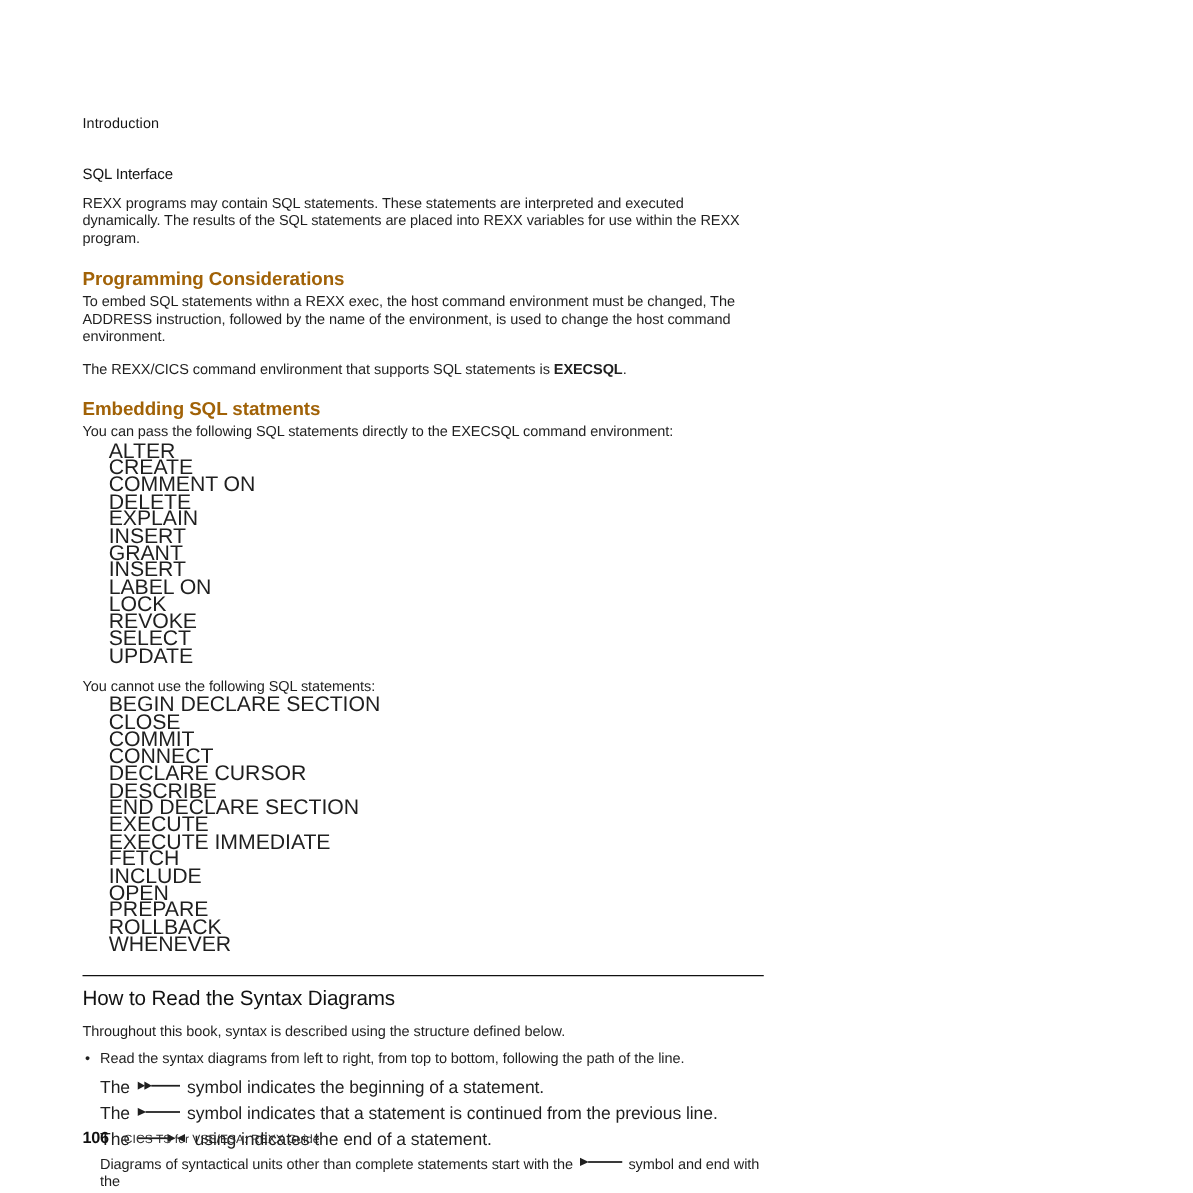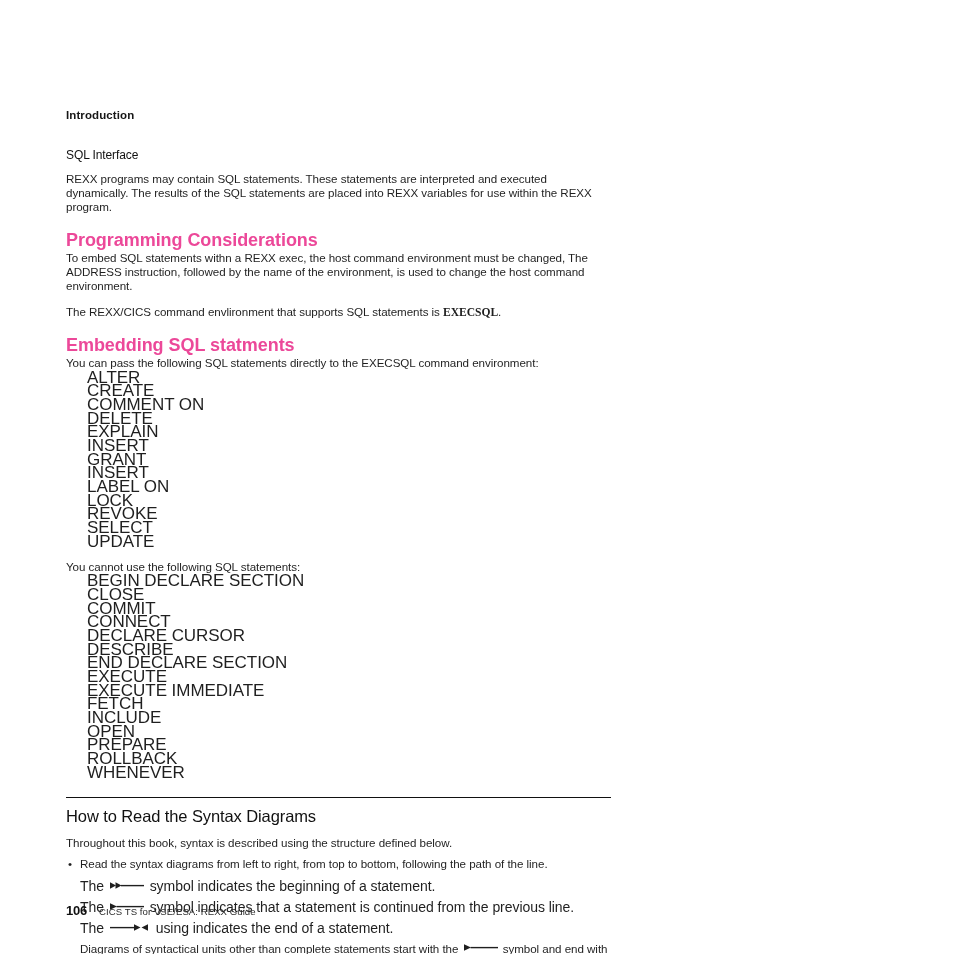"Introduction" .running-head { font-weight: bold -> normal; margin: 16px 0 24px 0 -> 0 0 24px 0 }
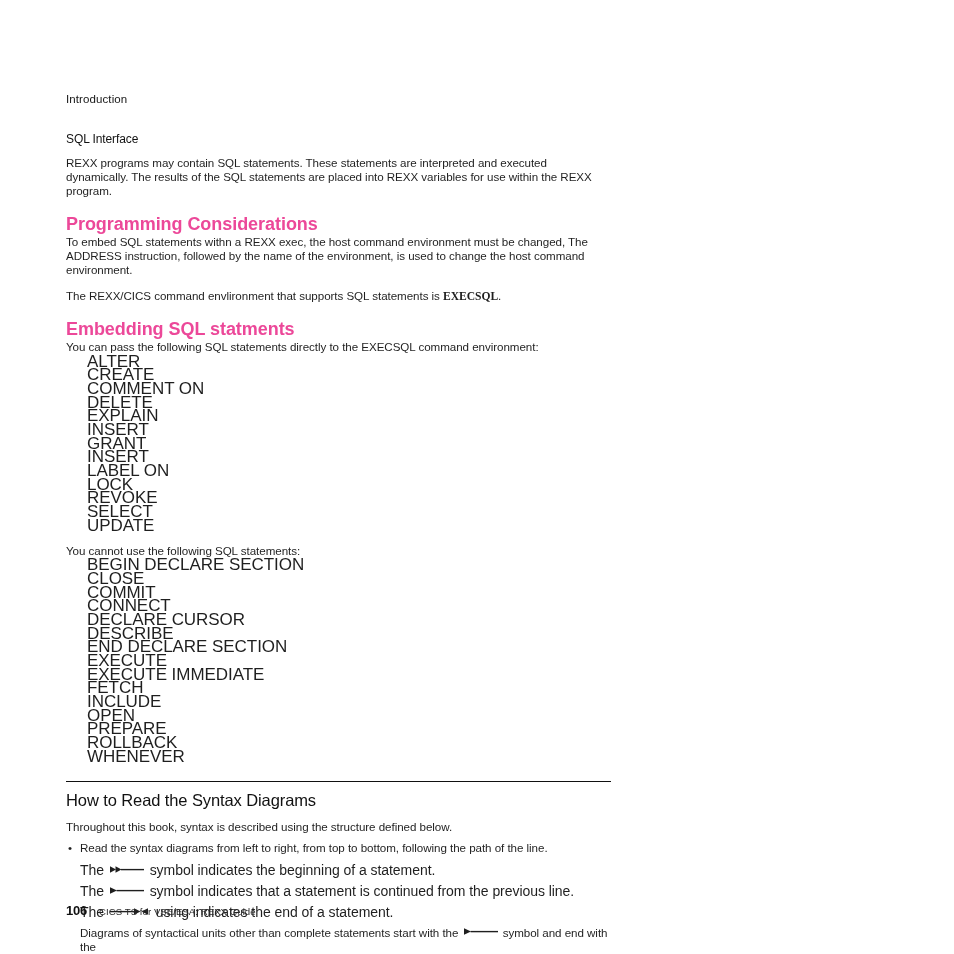"Programming Considerations" h2.sub-title { color: #ec4899 -> #a16207; font-size: 18px -> 15px }
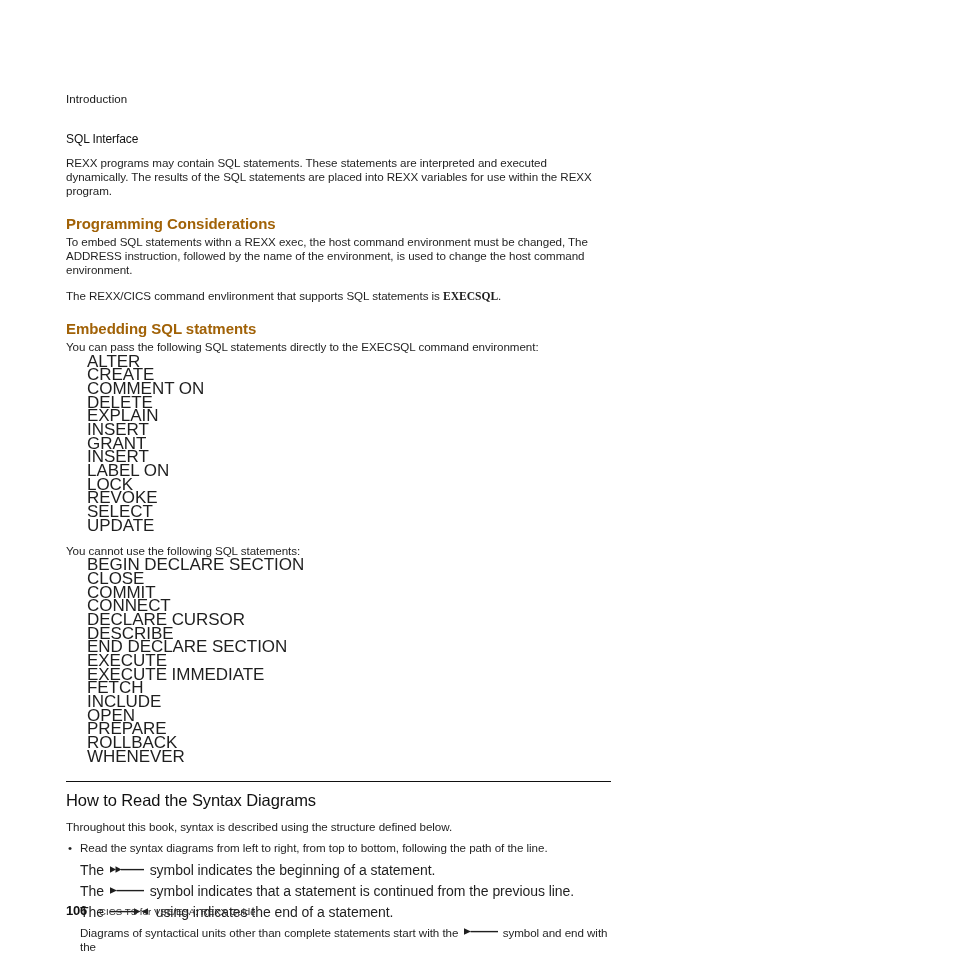"EXECSQL" b.strong { font-family: Liberation Serif, serif -> none }
